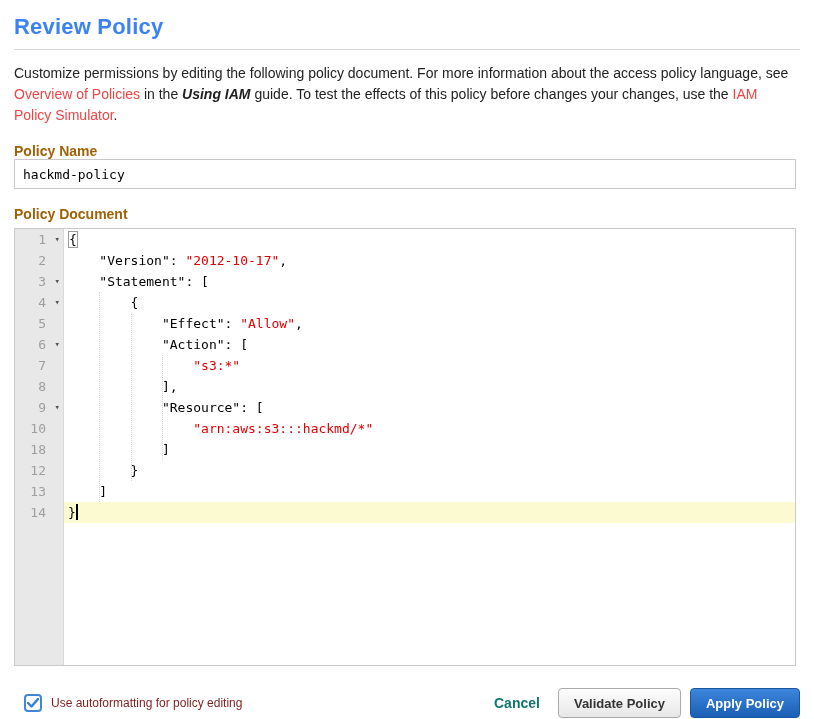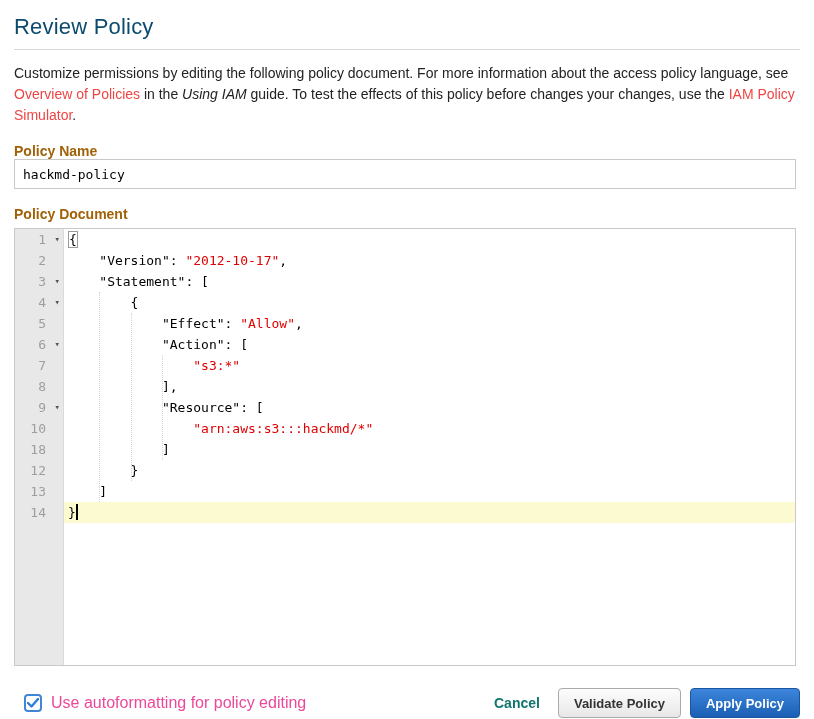"Review Policy" .page-header h1 { color: #0c4a6e -> #3b82f6; font-weight: 400 -> 700 }
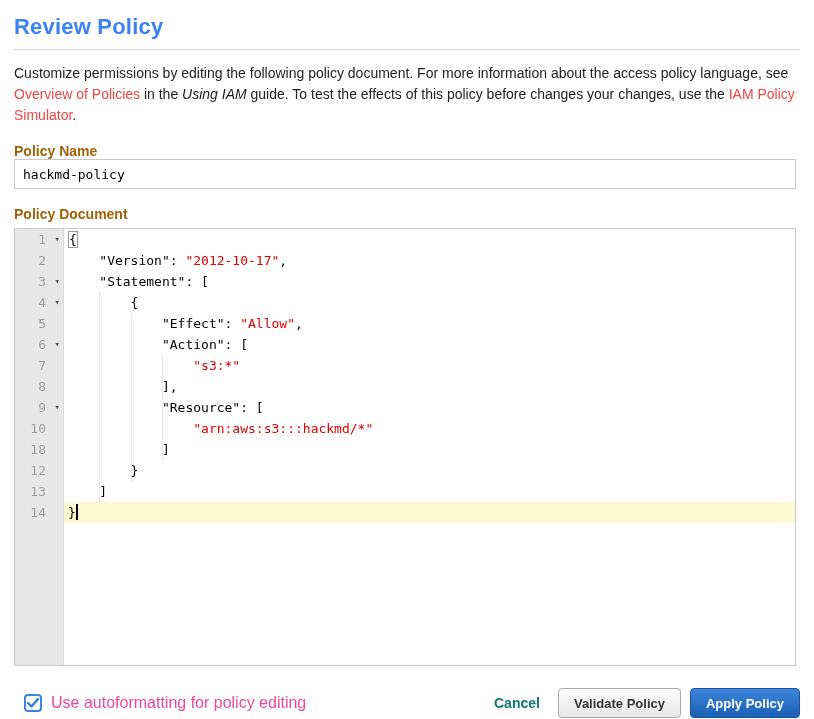"Using IAM" .intro .em { font-weight: none -> bold }
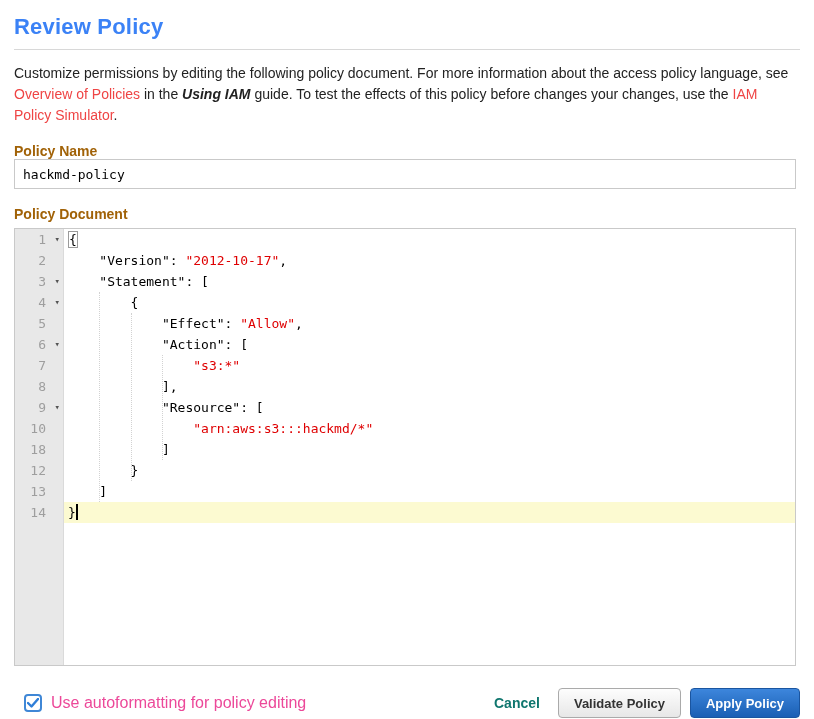"Use autoformatting for policy editing" .autoformat-label { color: #ec4899 -> #7f1d1d; font-size: 16px -> 12px }
